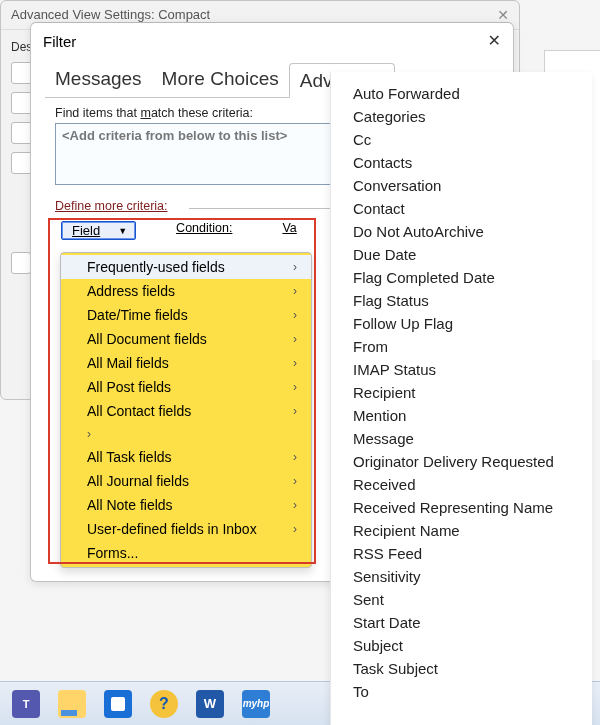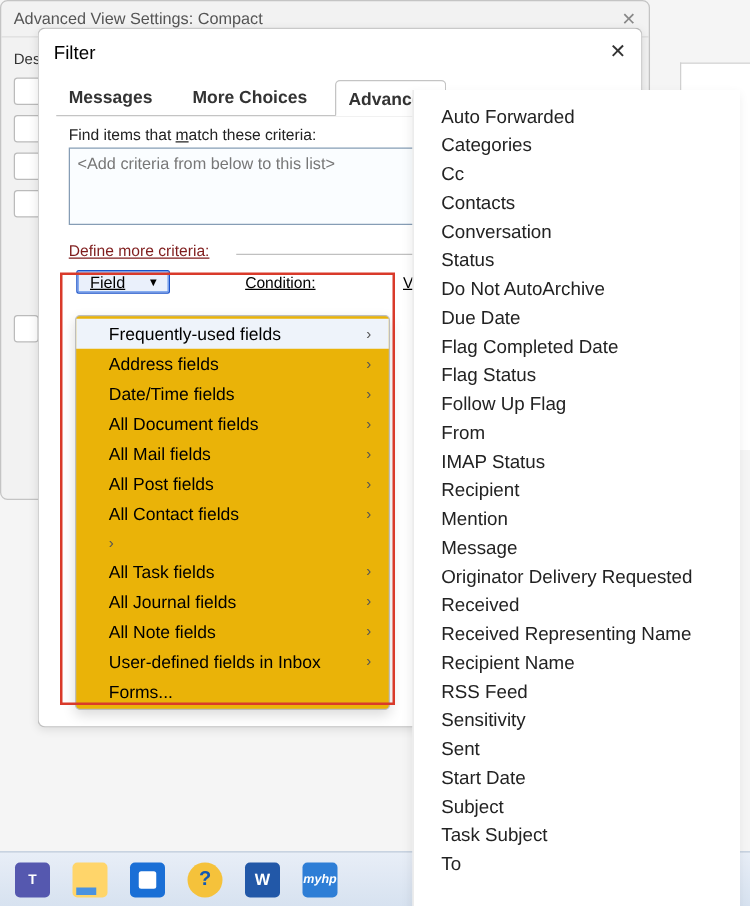"Messages" .tabs { font-size: 14px -> 19px; font-weight: bold -> none; gap: 12px -> 0 }
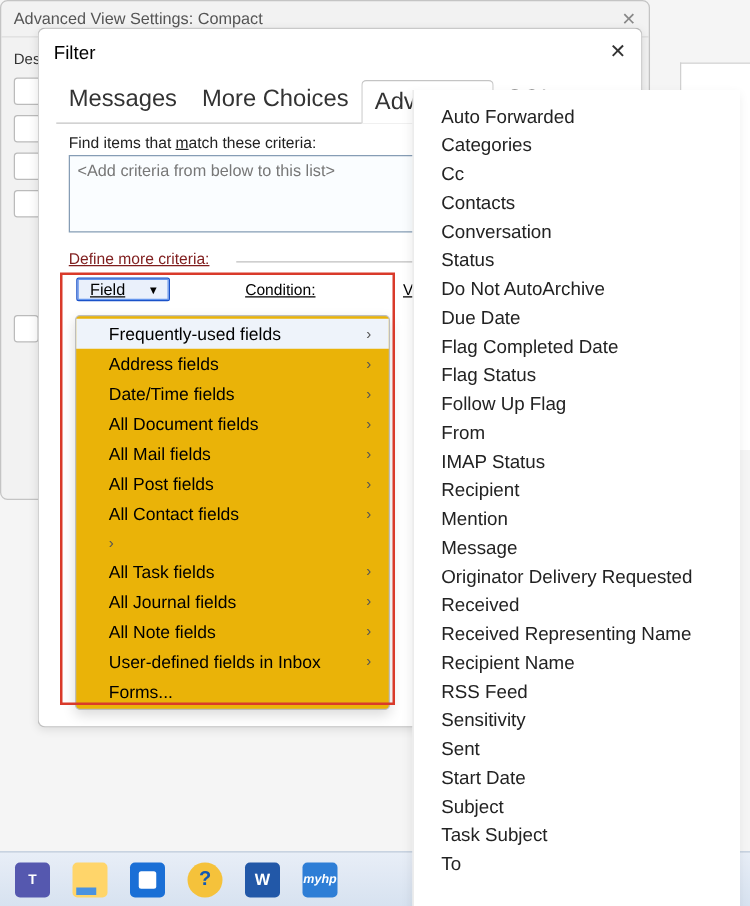"<Add criteria from below to" .criteria-box { font-weight: none -> bold }
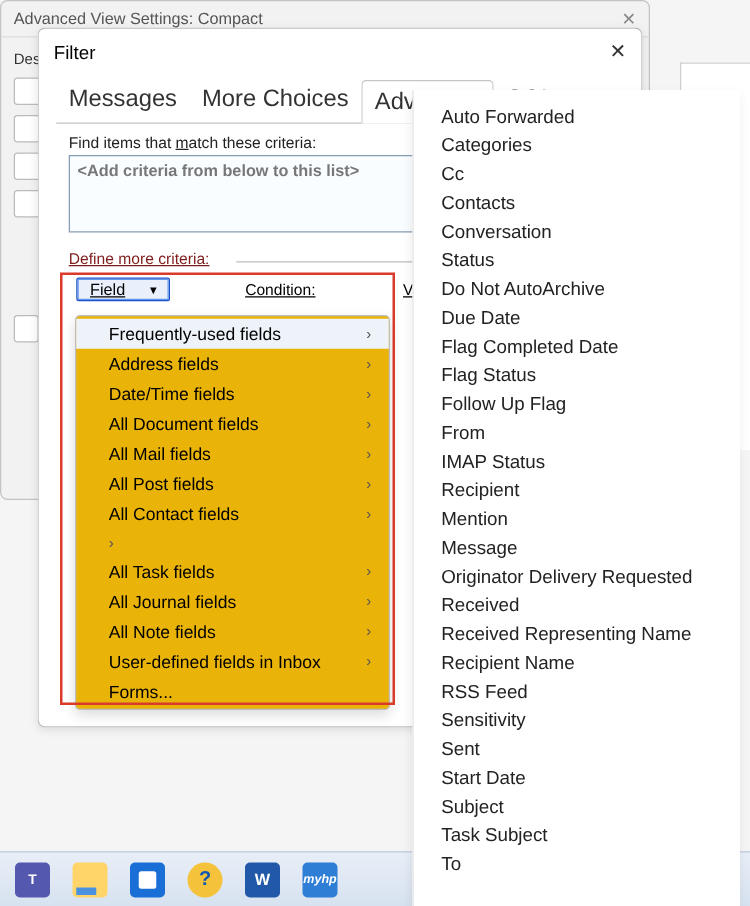"Status" div.submenu-item { text: Status -> Contact }
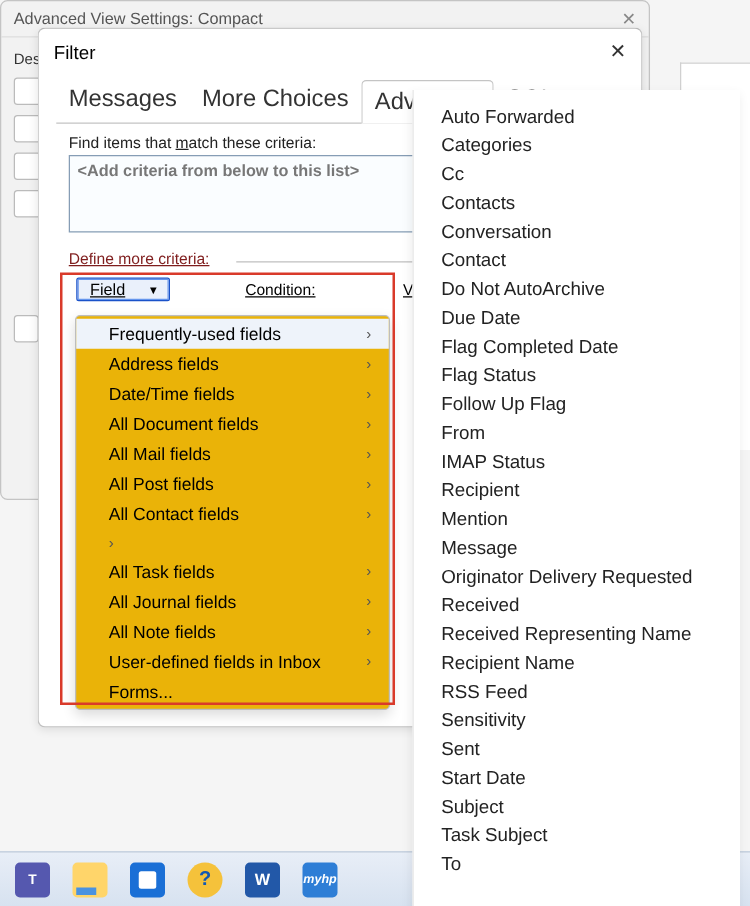"Field" .field-btn-row { align-items: center -> flex-start; gap: 60px -> 40px }
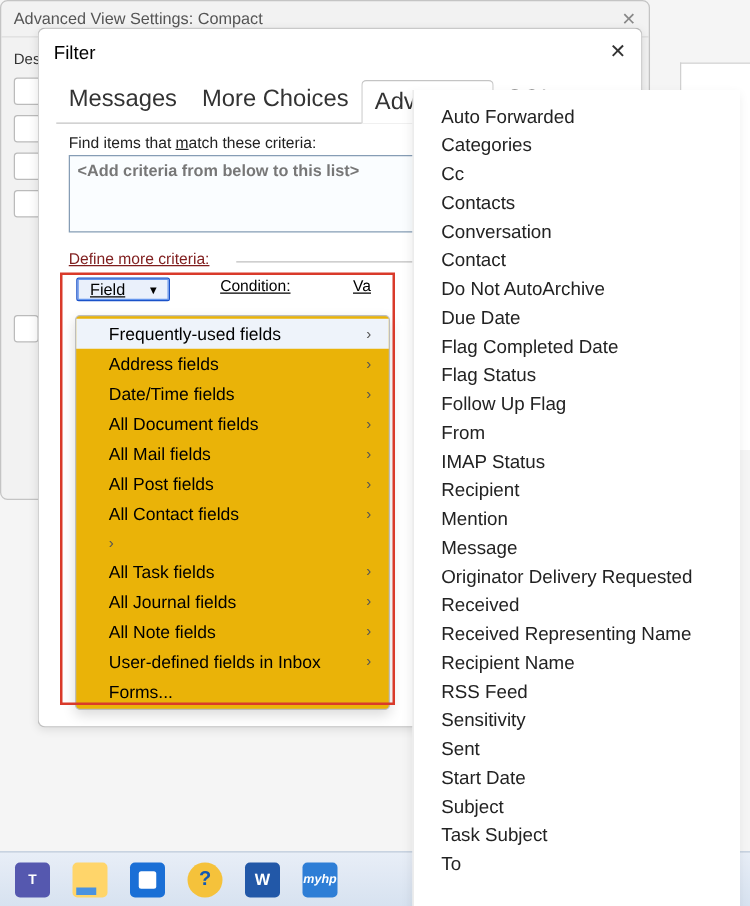"Frequently-used fields" .field-menu { background: #eab308 -> #fde047 }
